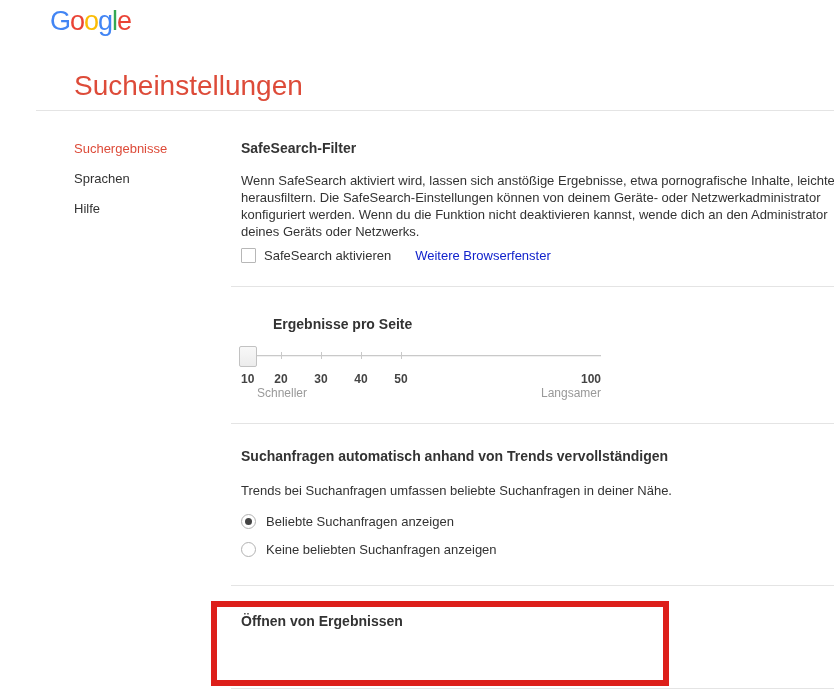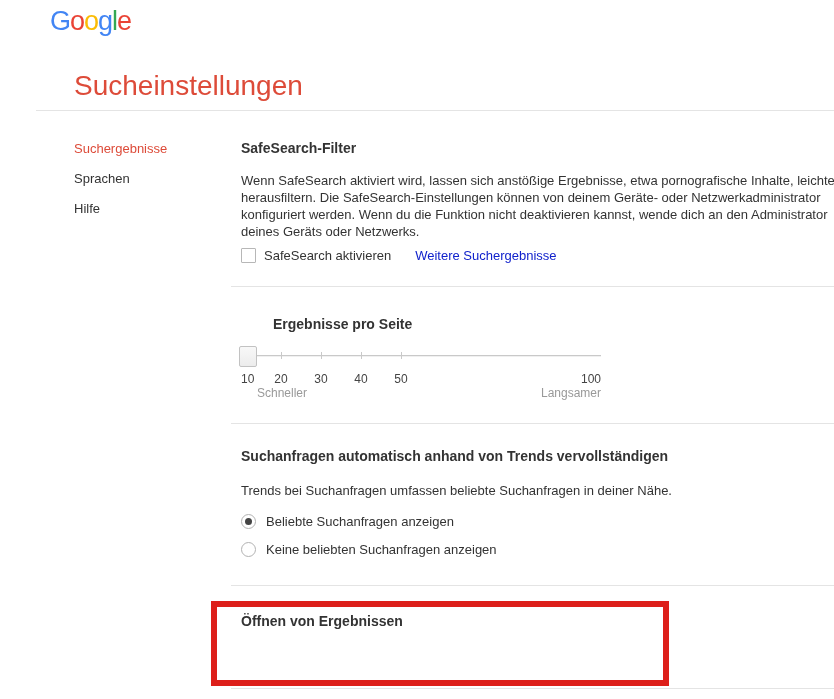"Weitere Suchergebnisse" span.link { text: Suchergebnisse -> Browserfenster }
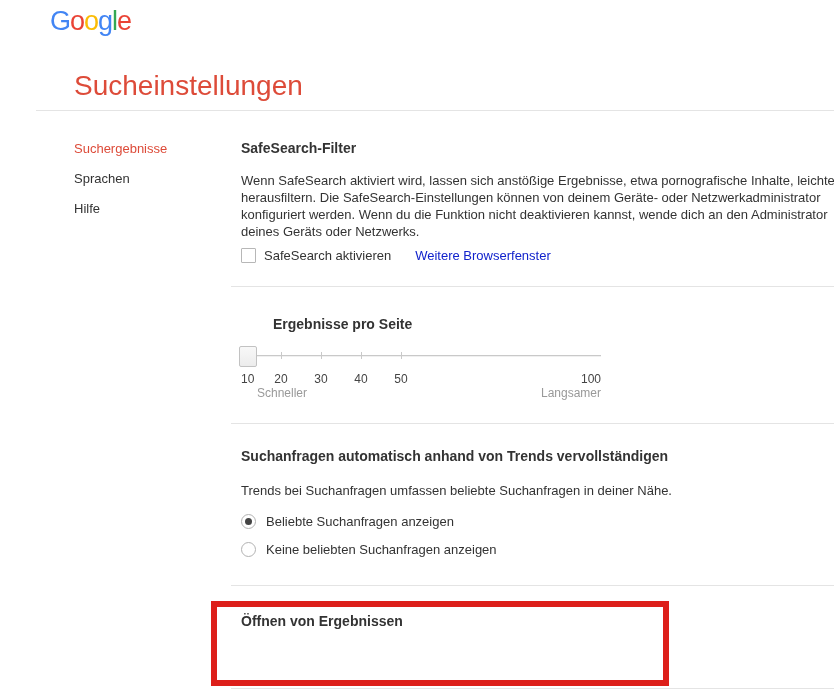"10" .slider .num { font-weight: normal -> bold }
